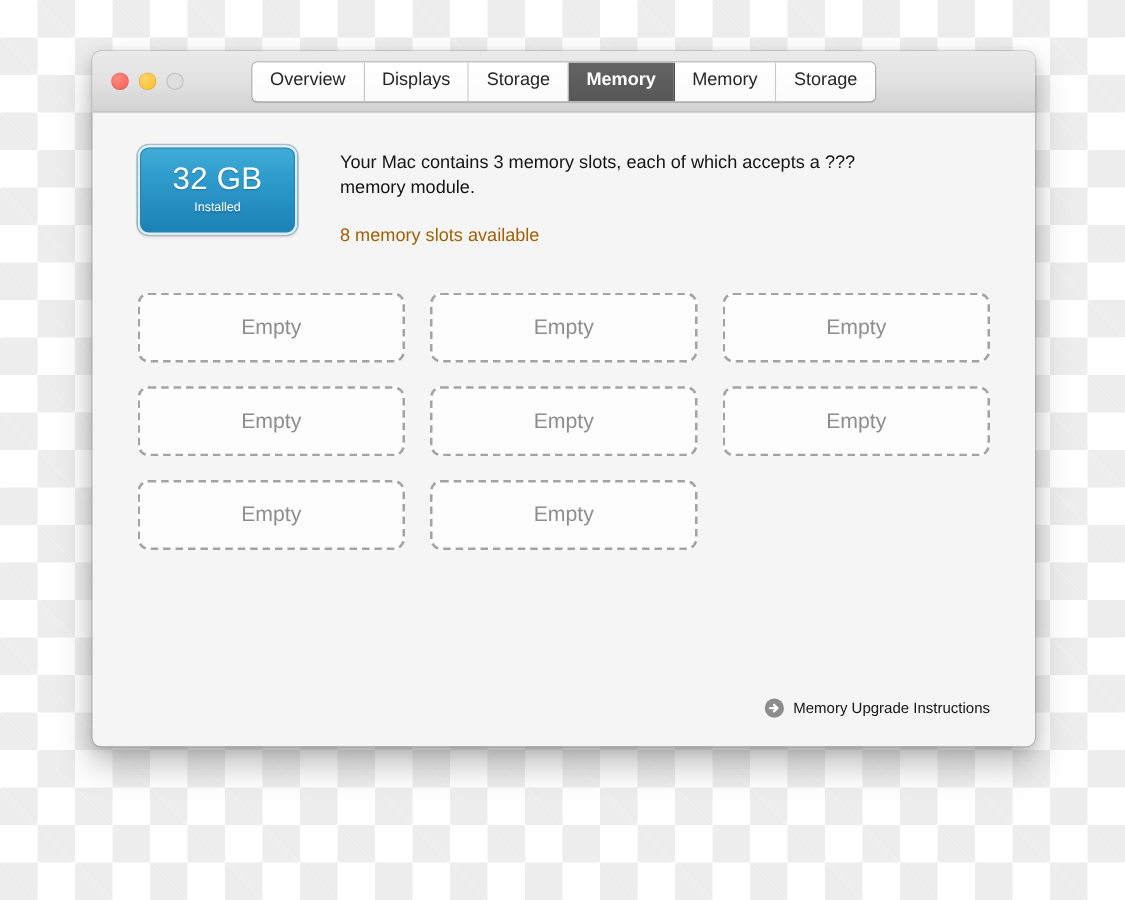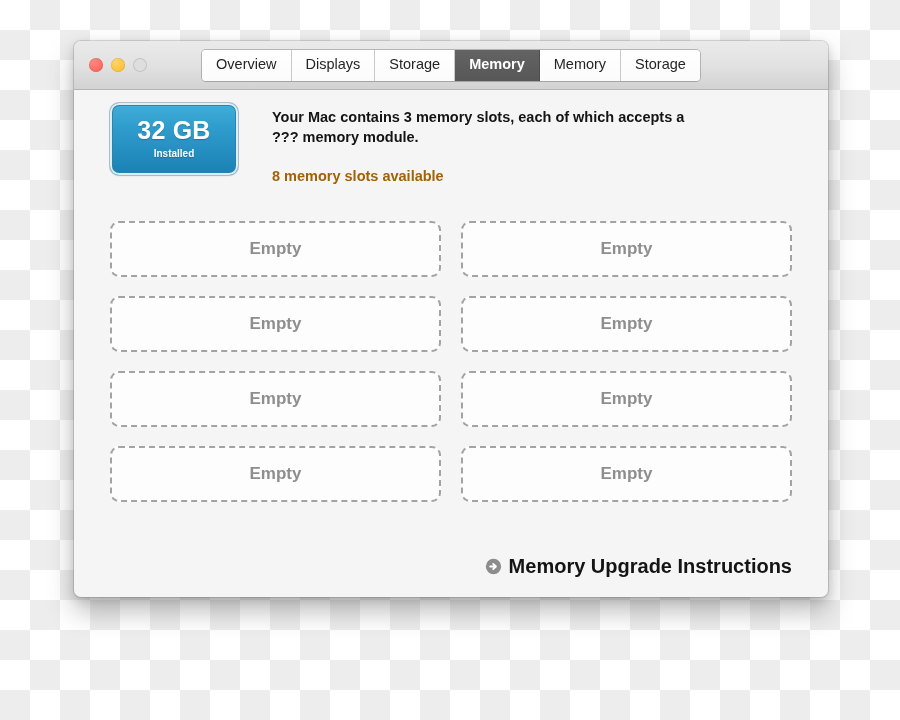"32 GB" .content { font-weight: bold -> none; padding: 13px 36px 0 36px -> 26px 36px 0 36px }
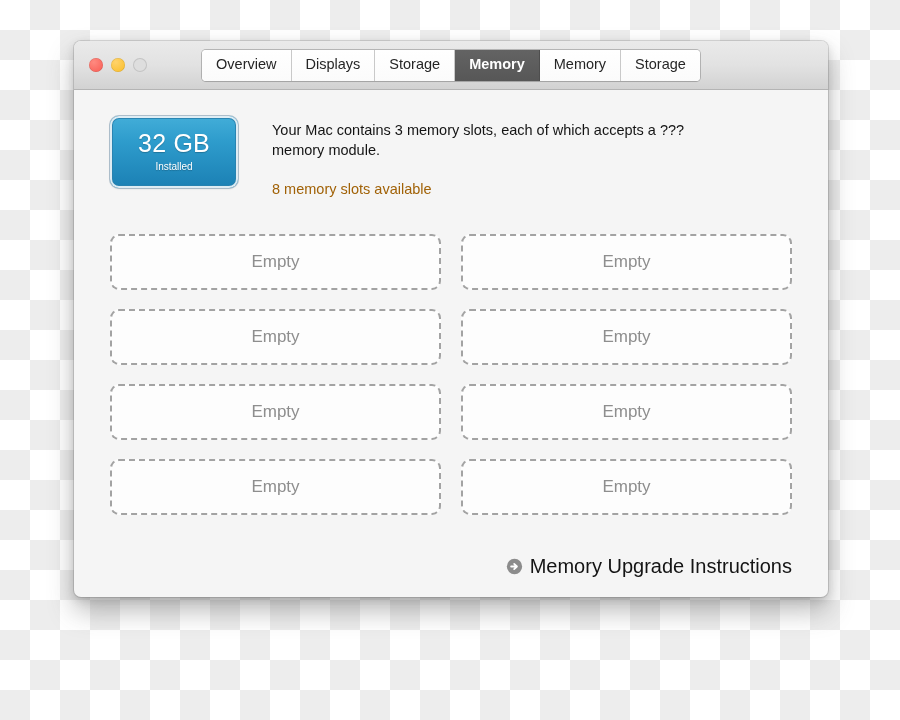"Empty" .slots { grid-template-columns: 1fr 1fr -> 1fr 1fr 1fr }
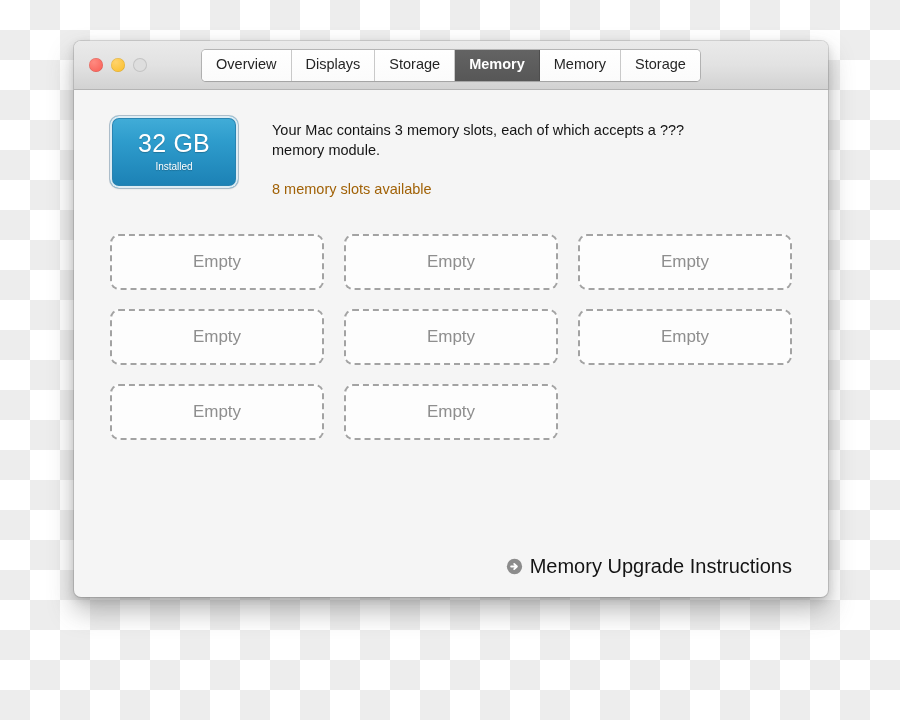"Memory Upgrade Instructions" .footer-label { font-size: 20px -> 12px }
